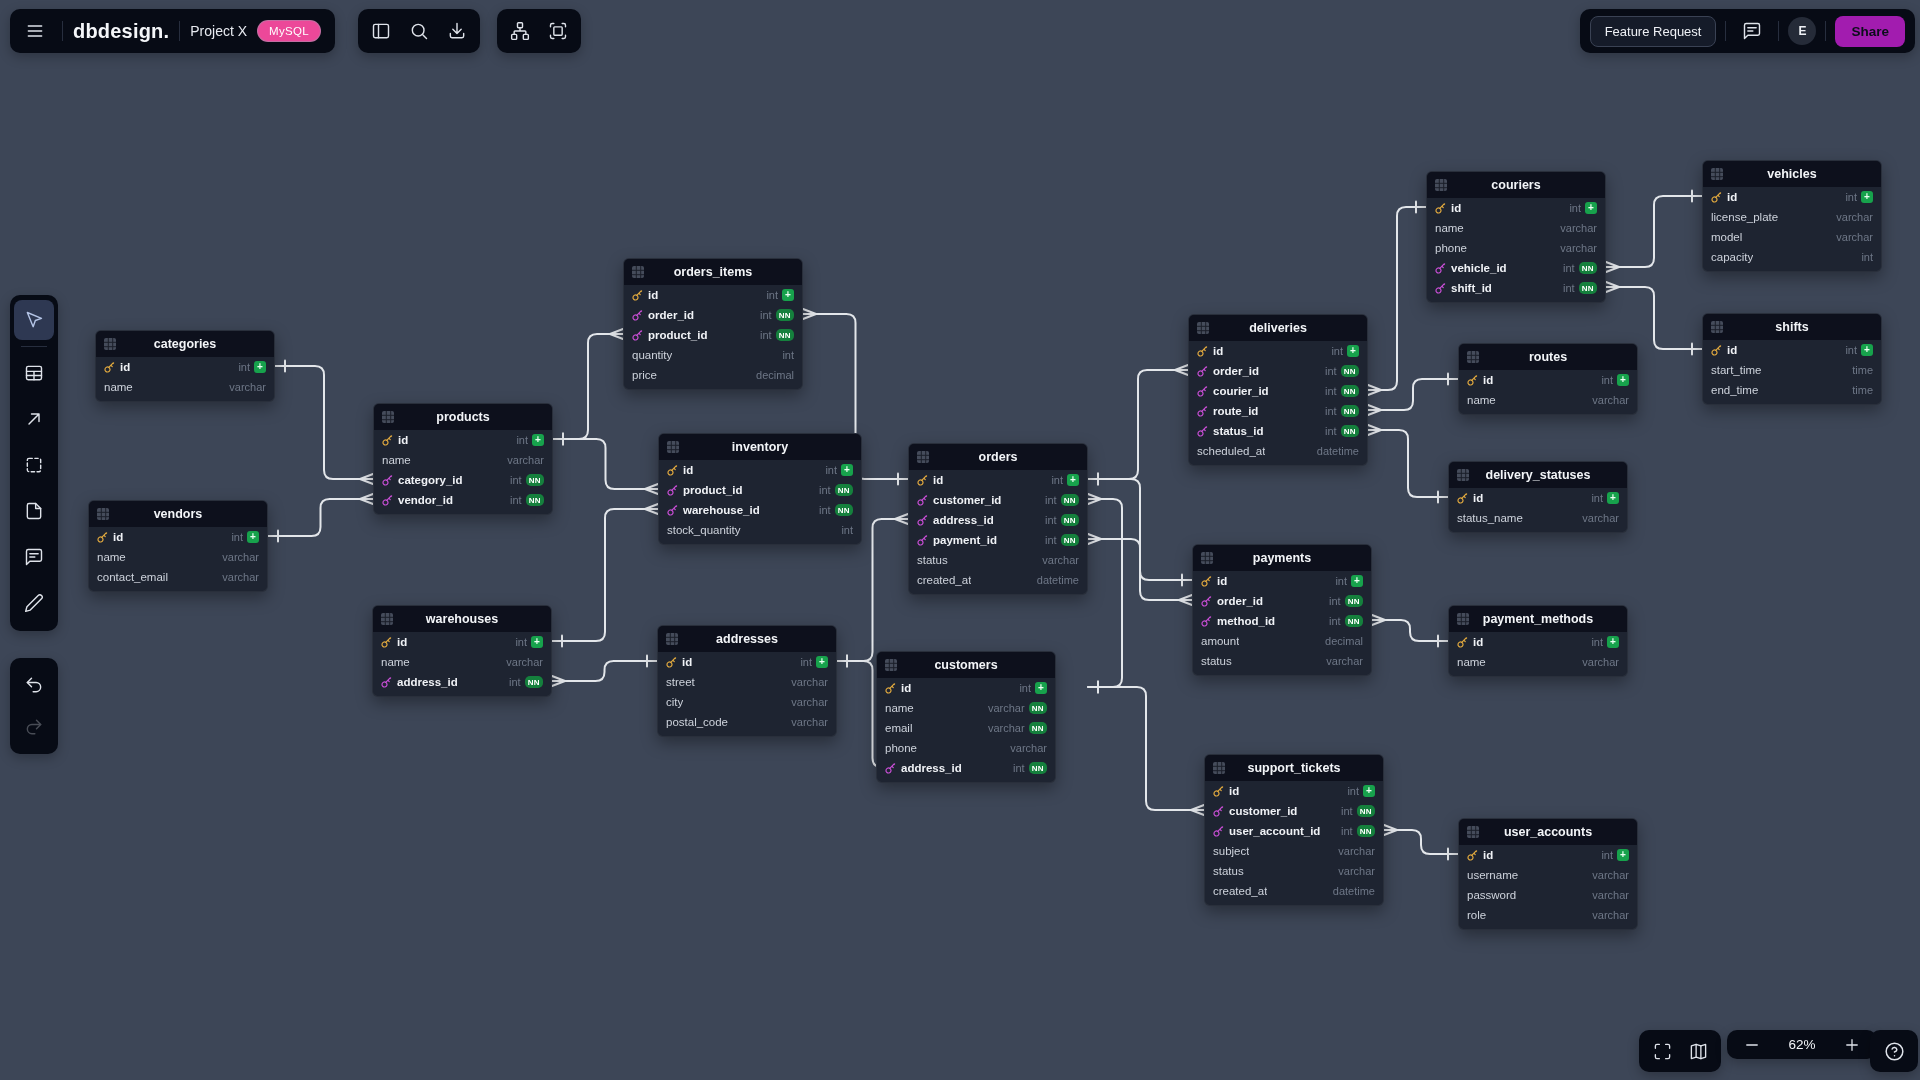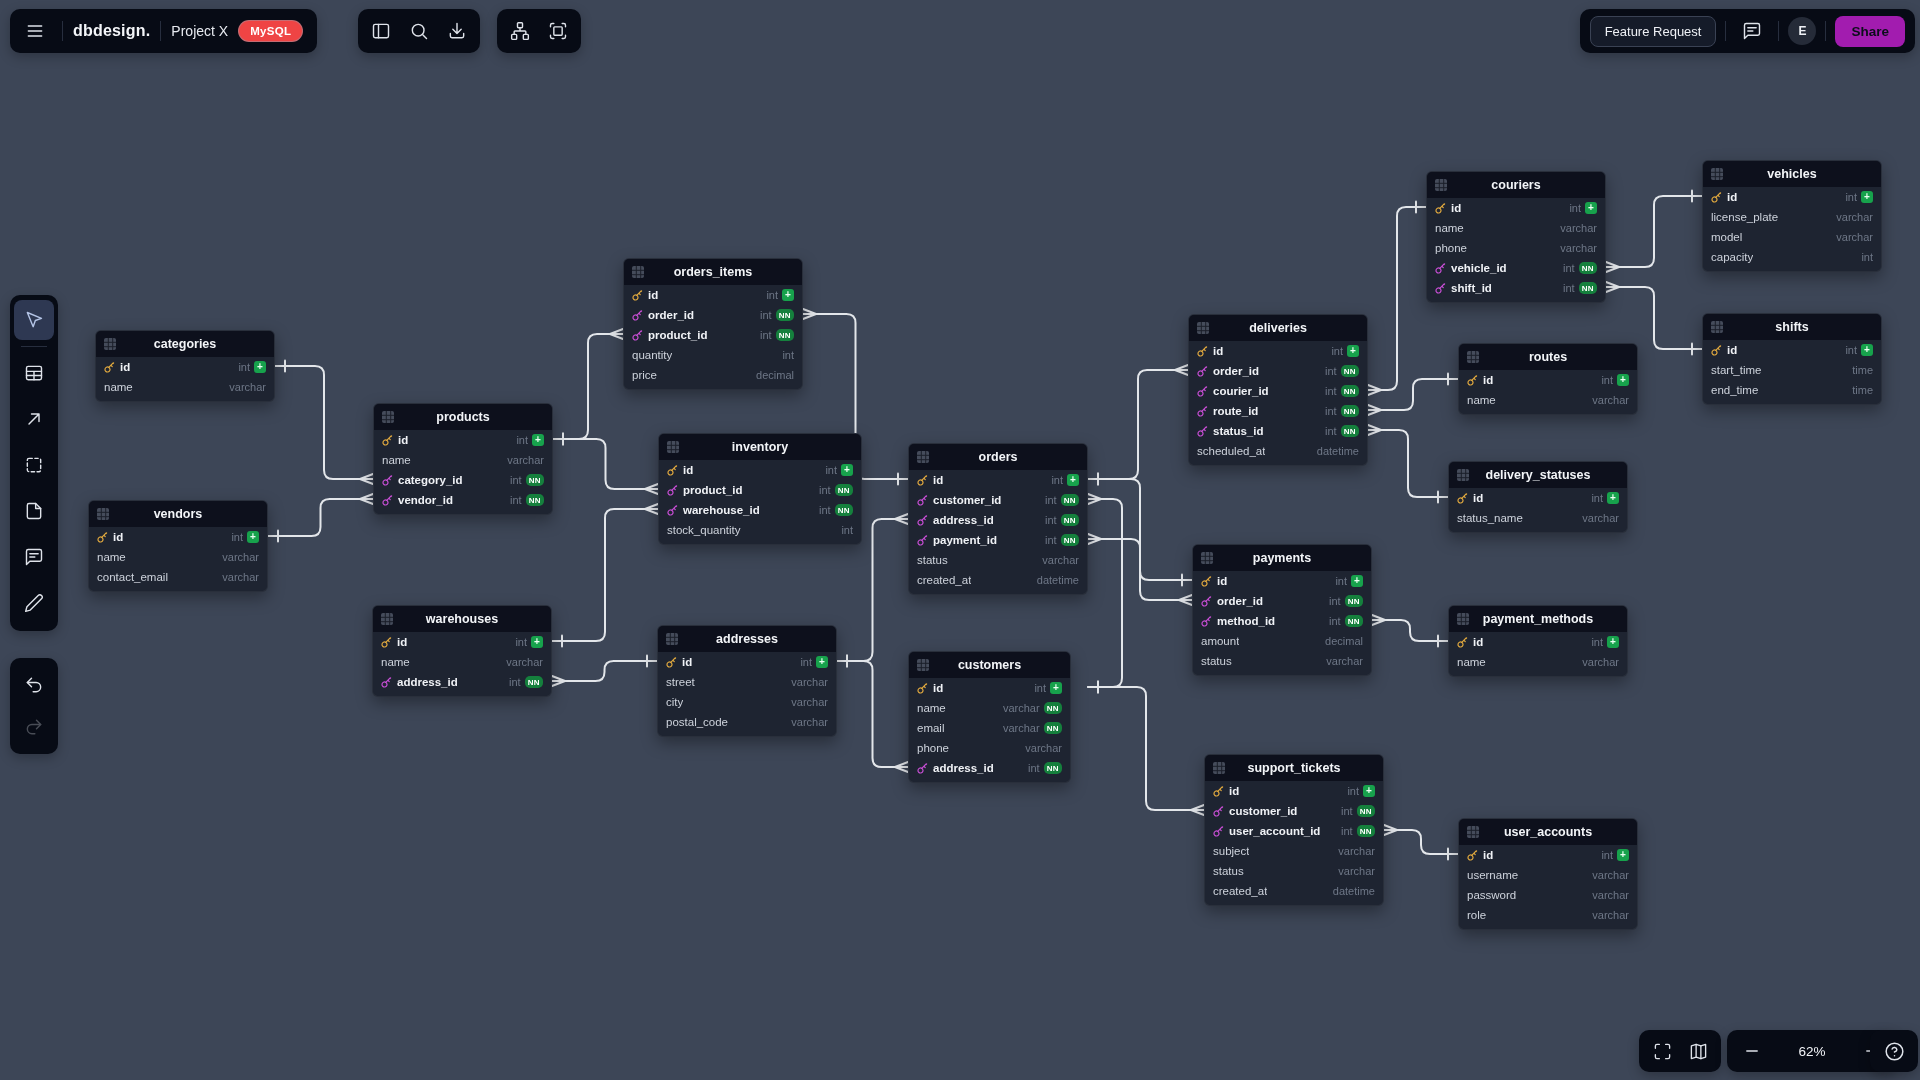"dbdesign." #logo { font-size: 16px -> 20px }
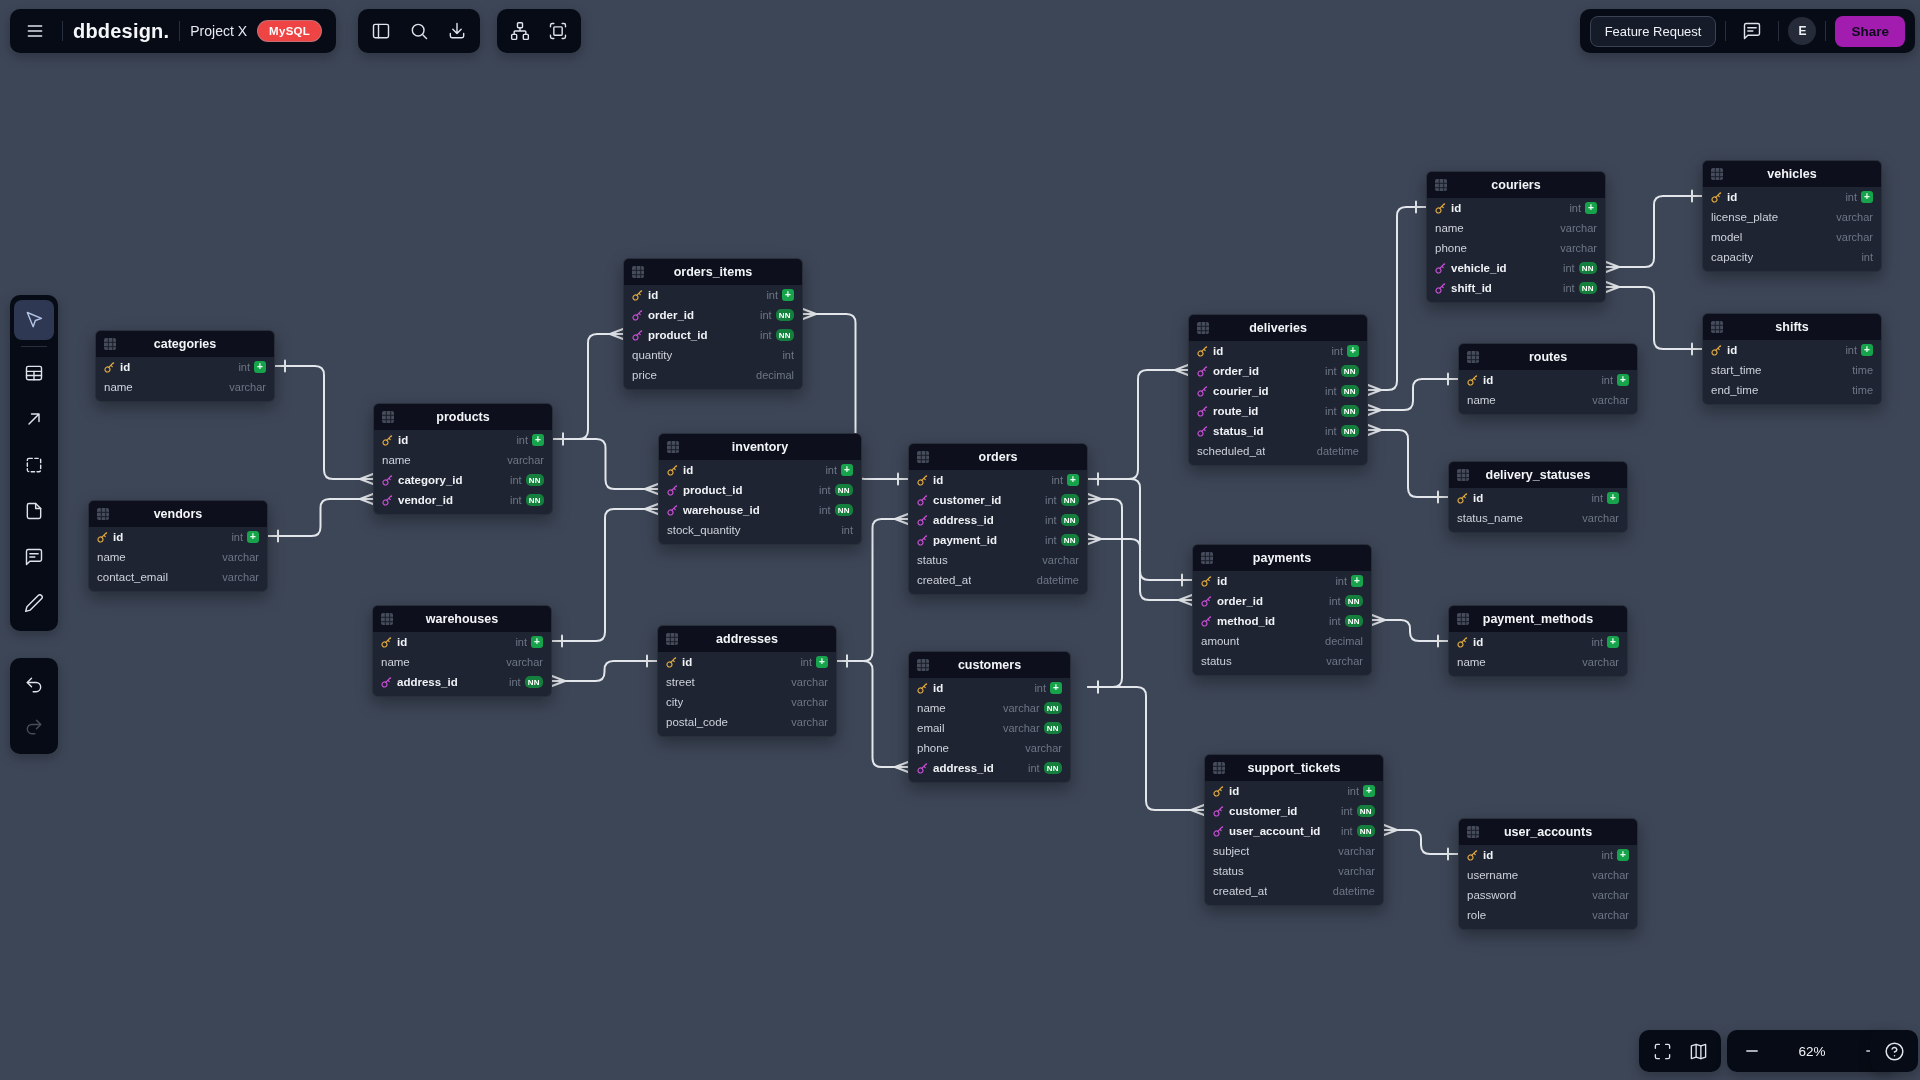"MySQL" #db-badge { background: #ef4444 -> #ec4899; font-weight: 700 -> 400 }
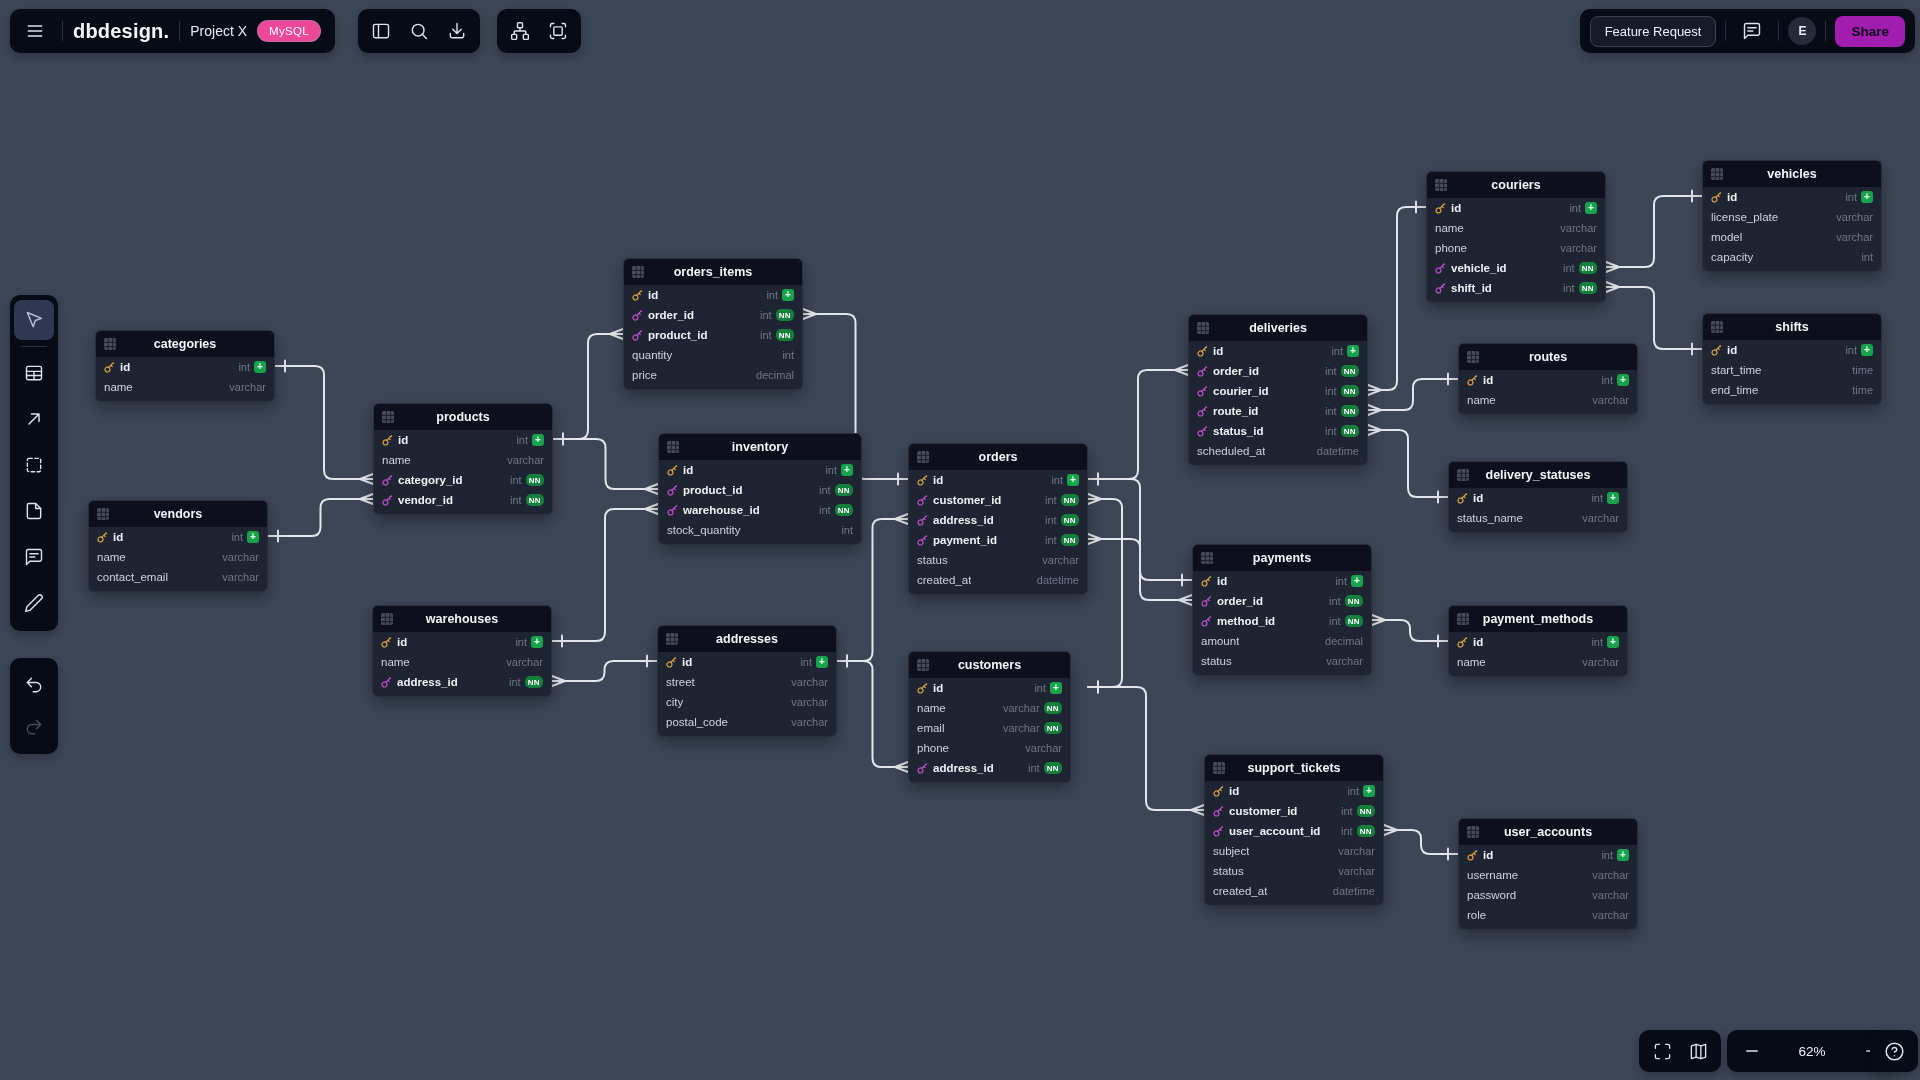"customers" div.table-node { left: 908px -> 876px; width: 163px -> 180px }
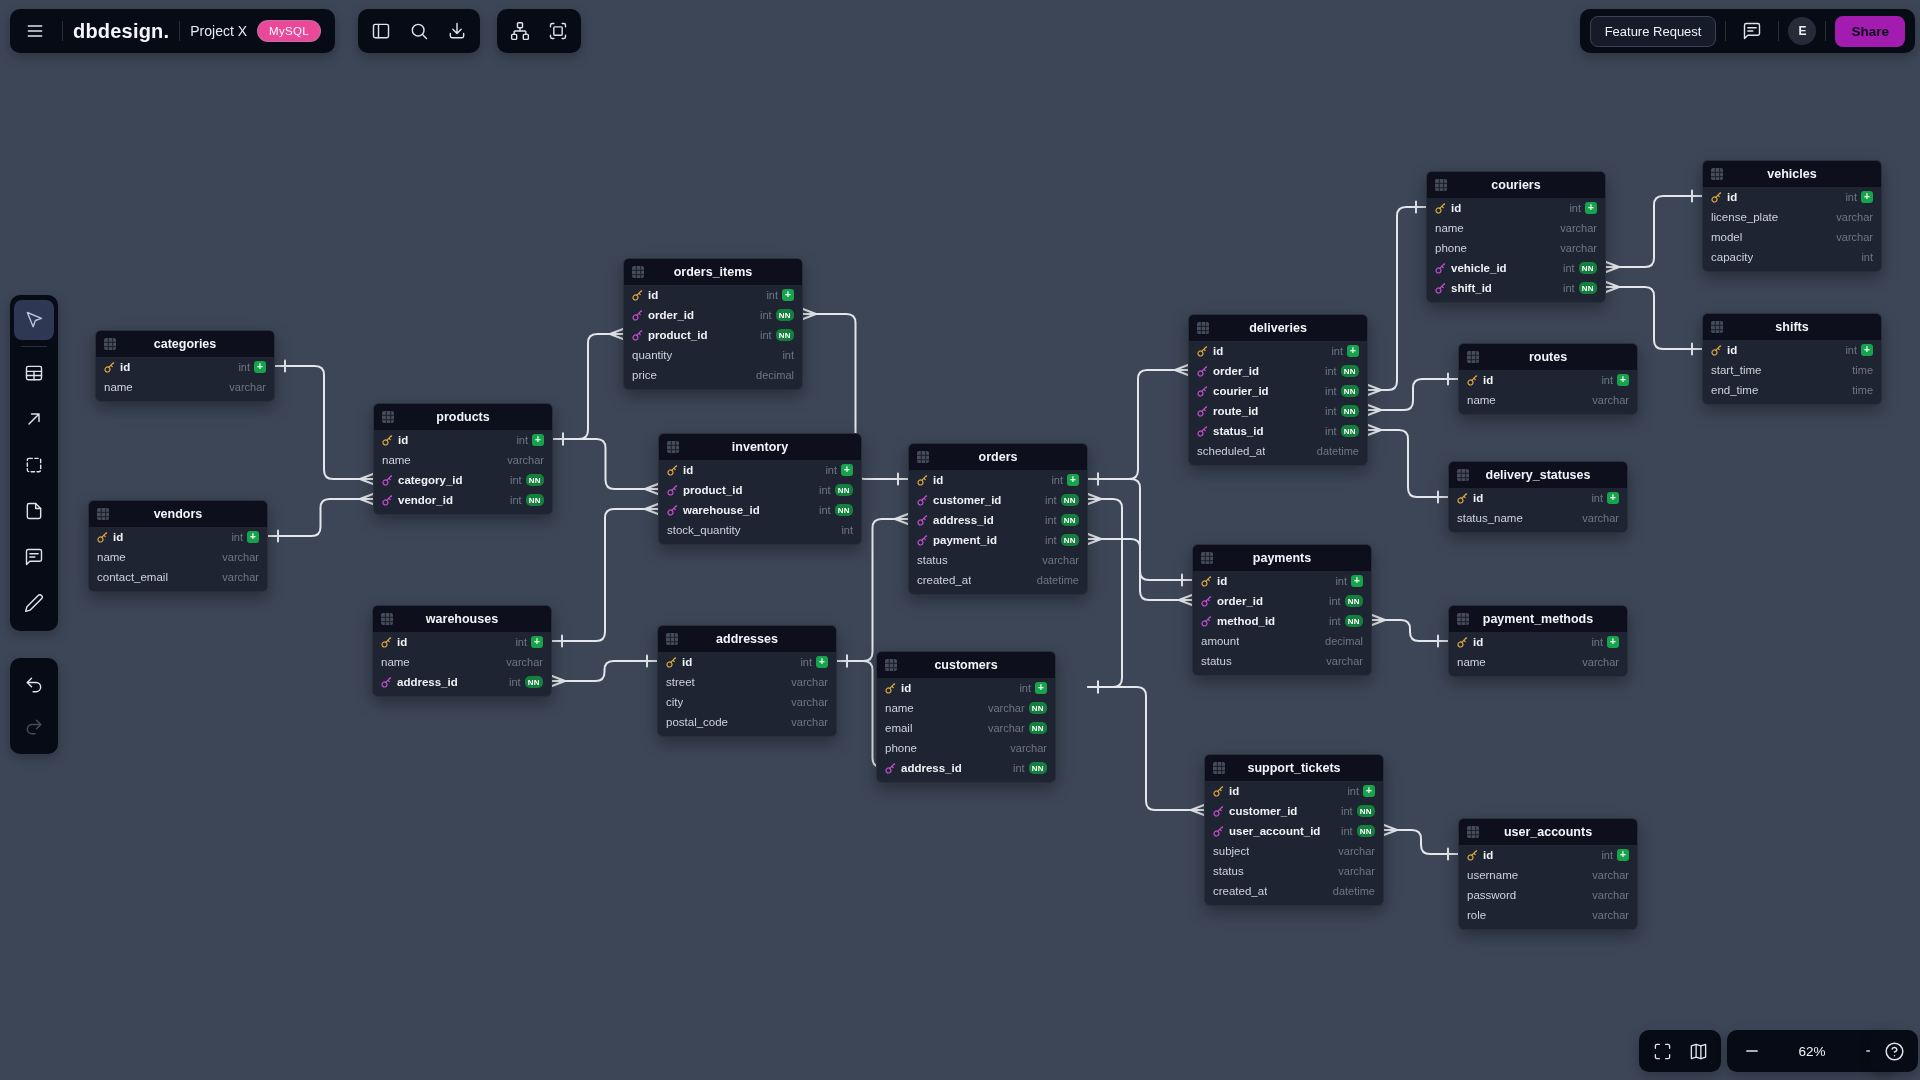"62%" #zoom-box { gap: 20px -> 10px; height: 42px -> 29px }
